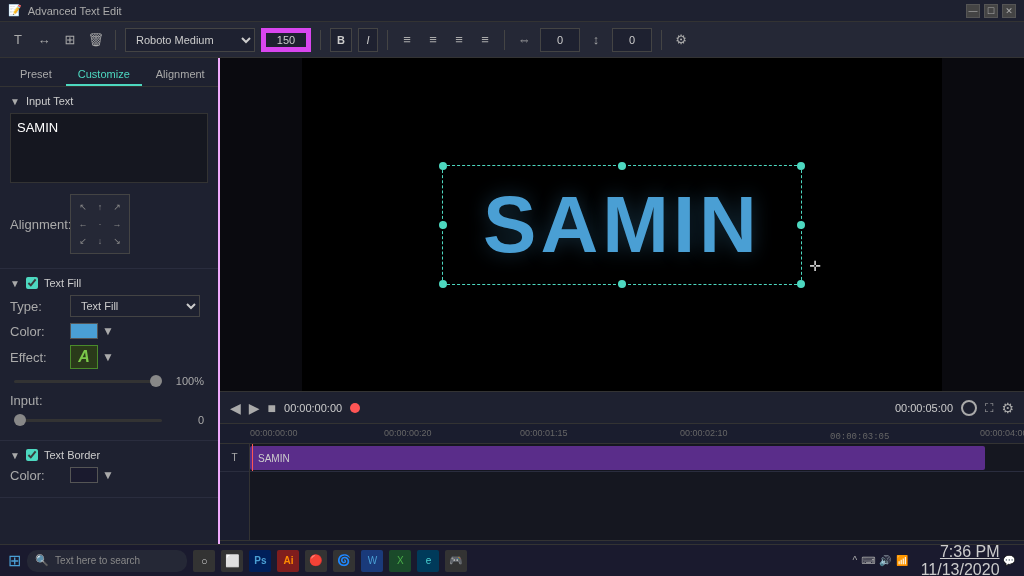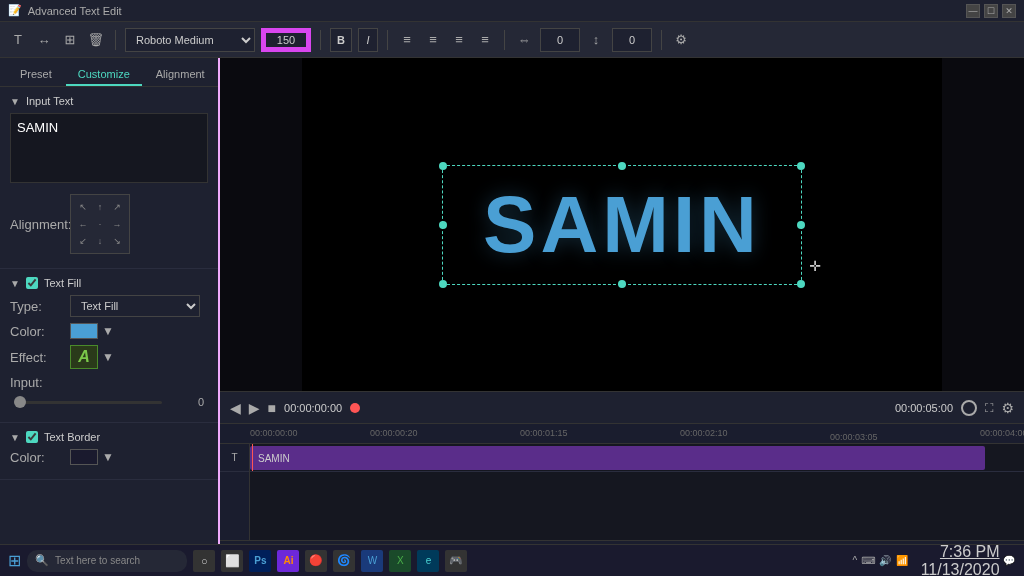"100%" div.slider-row { html: none -> <div> <input> <span>100%</span> </div> }
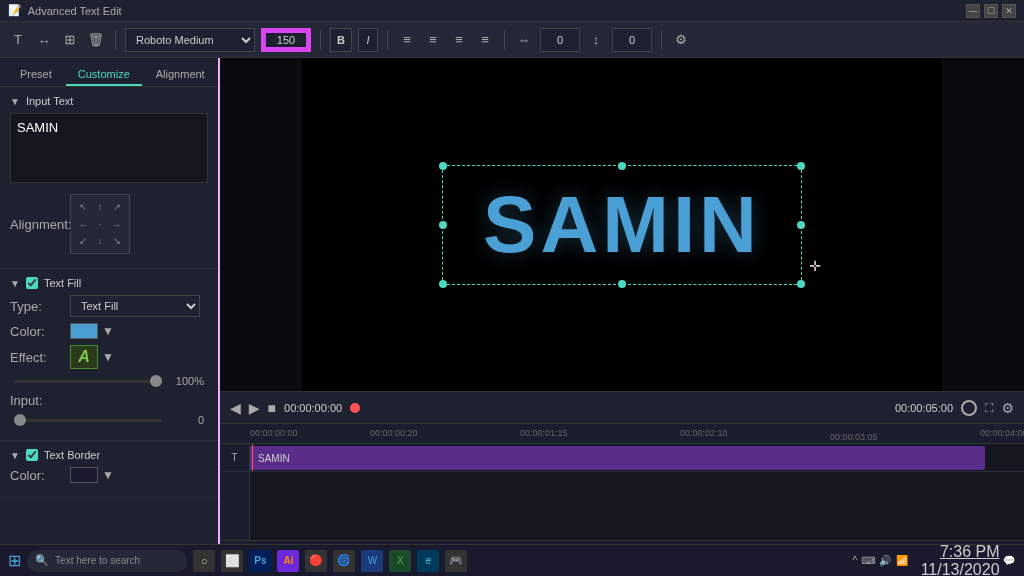"00:00:00:20" span.ruler-mark { left: 150px -> 164px }
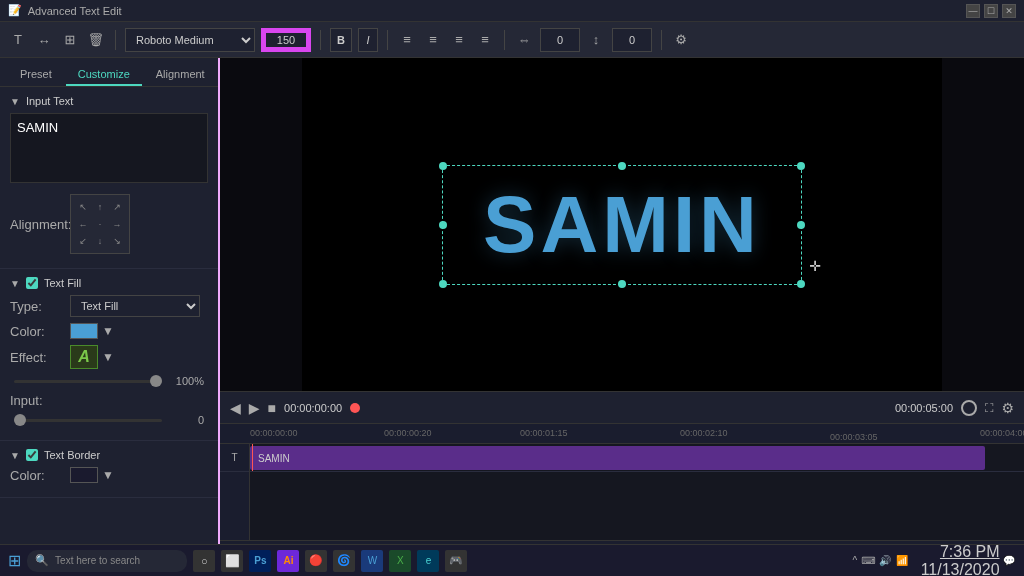"00:00:03:05" span.ruler-mark { font-family: none -> Liberation Mono, monospace }
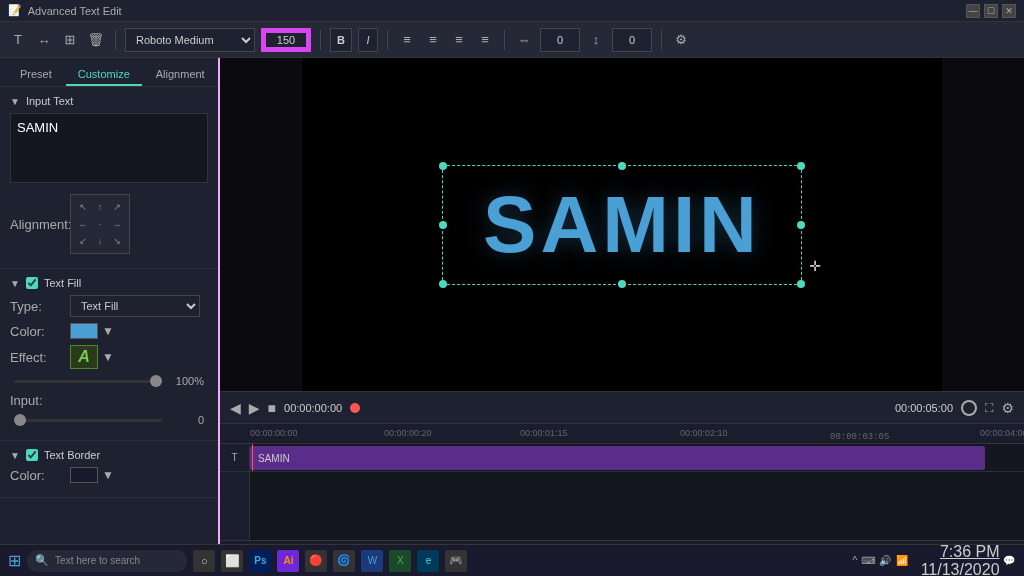"Ai" div.taskbar-icon { background: #6d28d9 -> #7f1d1d }
